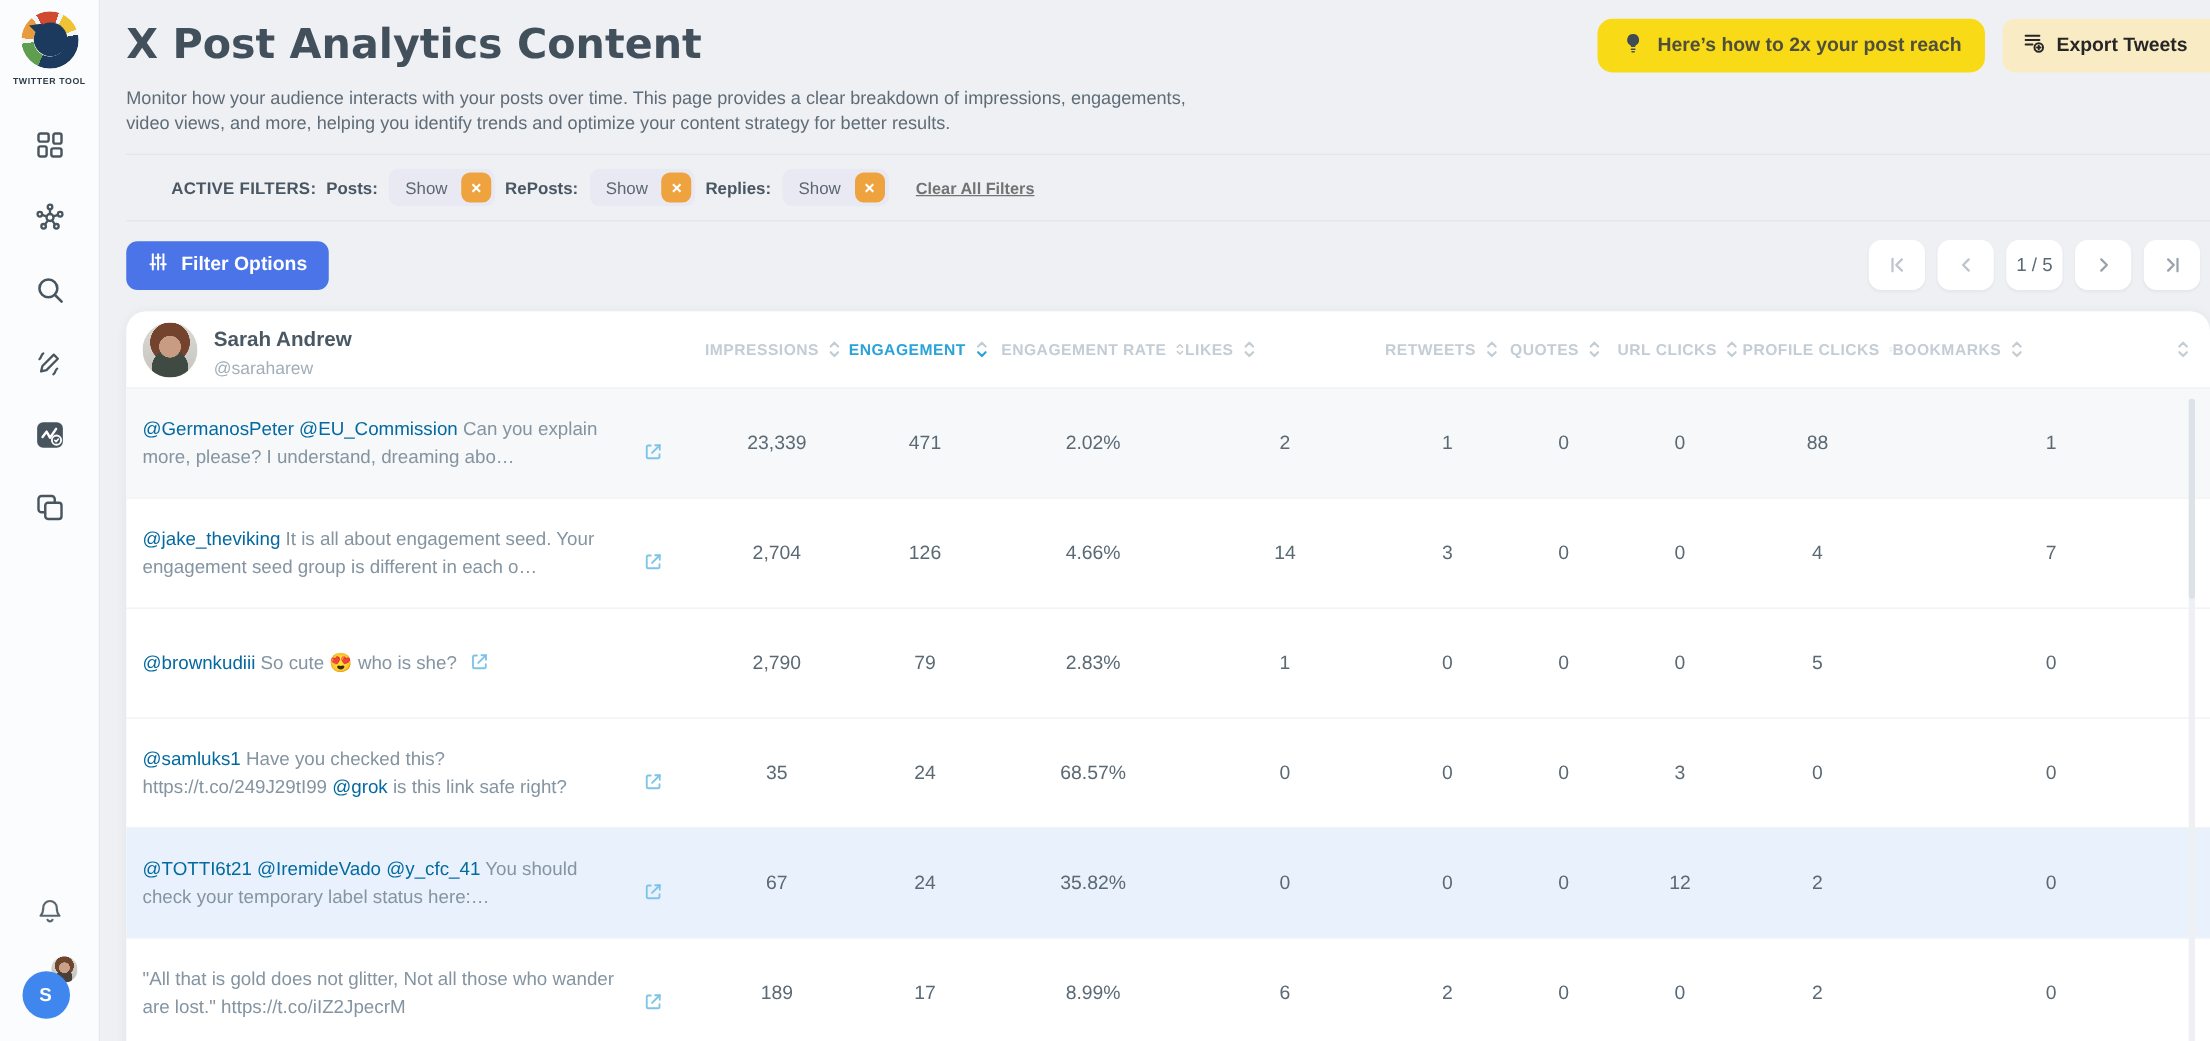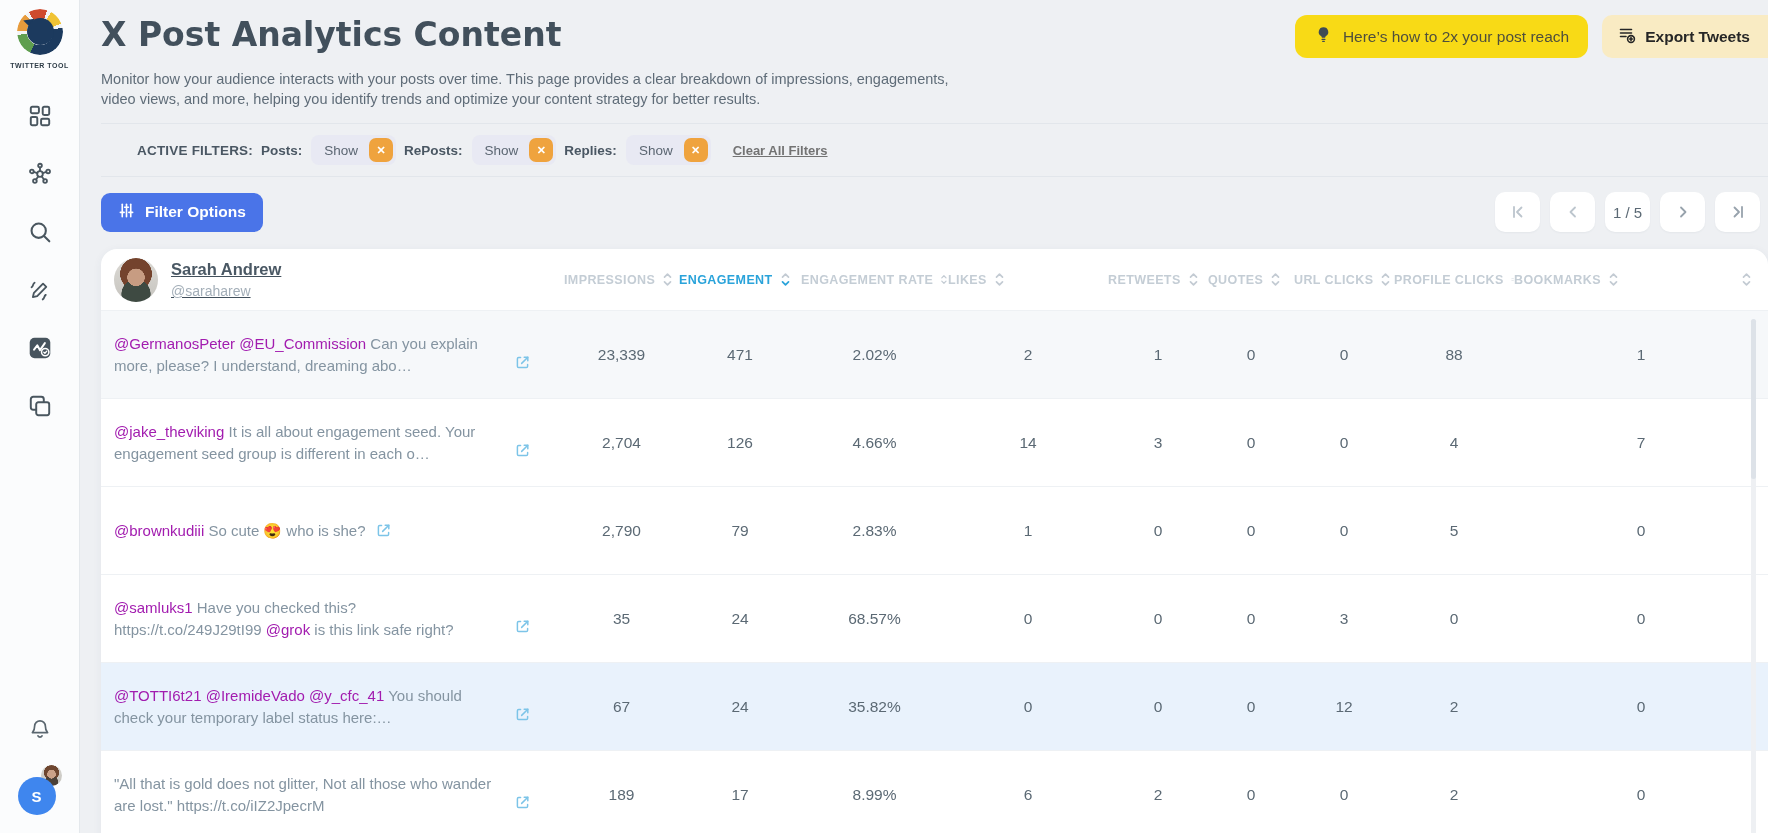"Here’s how to 2x your" .tip-btn { font-weight: 400 -> 700 }
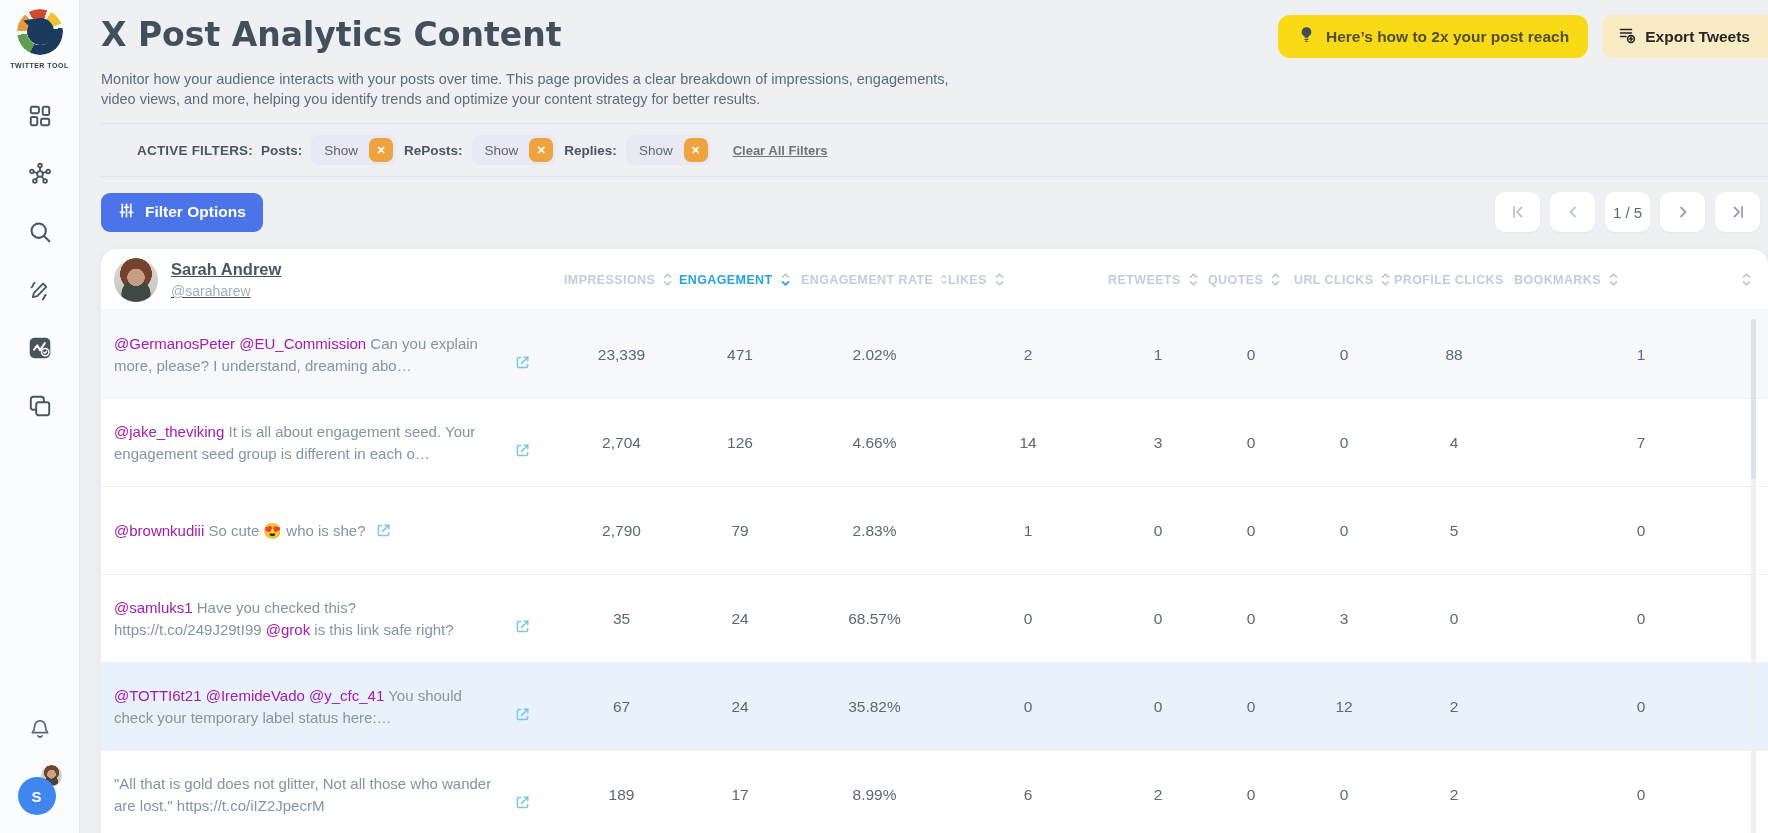"Sarah Andrew" .profile-cell { align-items: center -> flex-end; text-decoration: underline -> none }
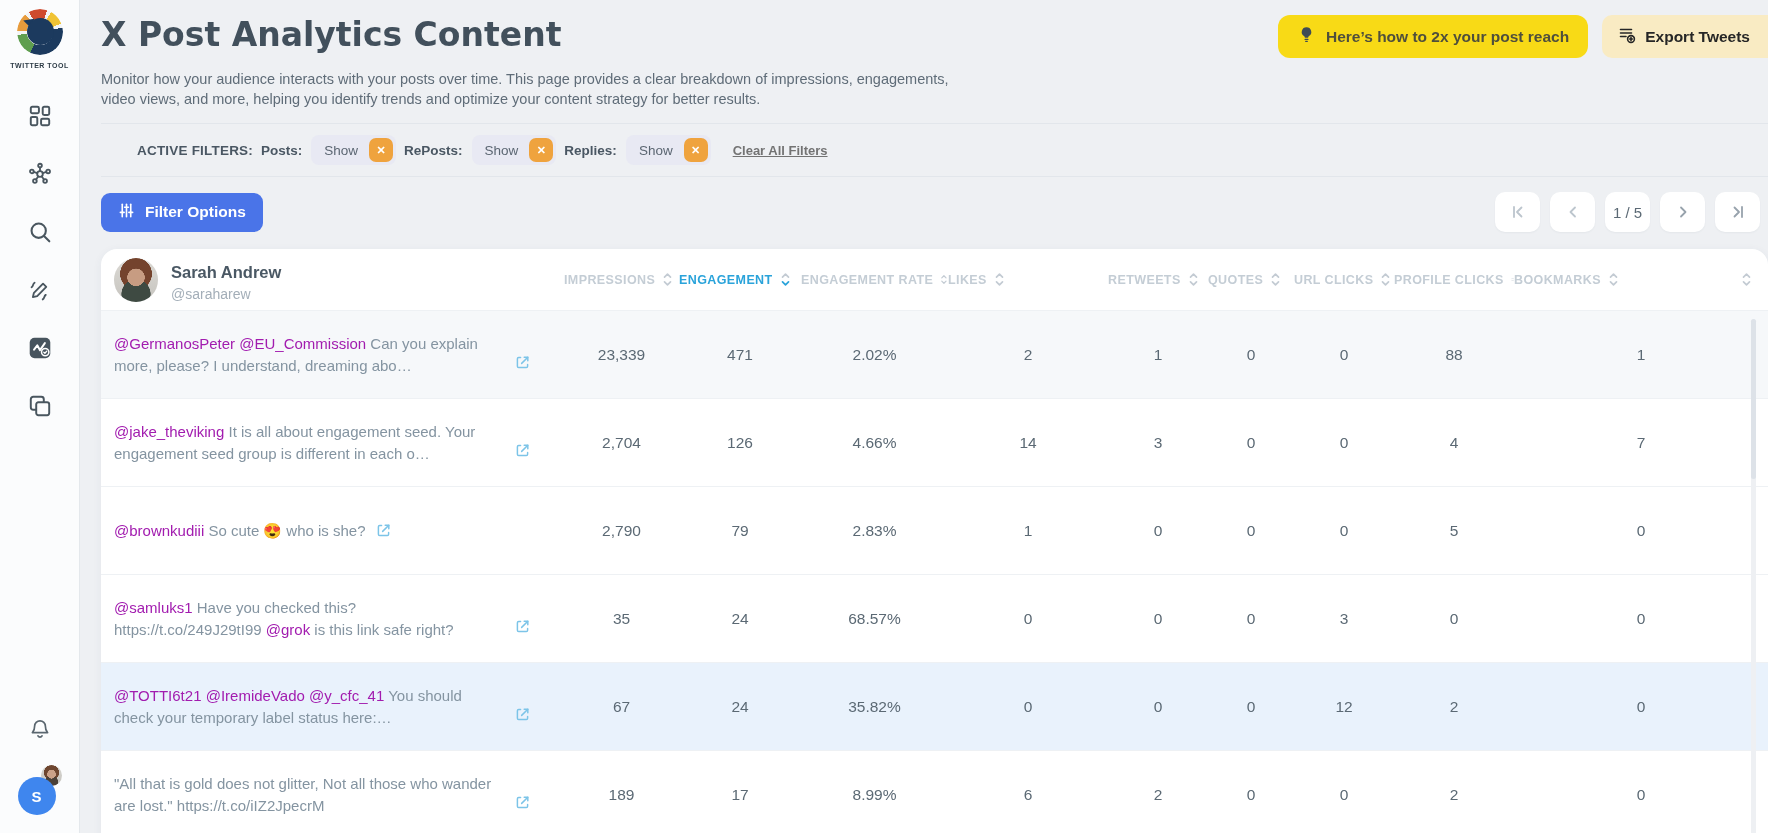"@GermanosPeter" .mention { color: #a21caf -> #0369a1 }
